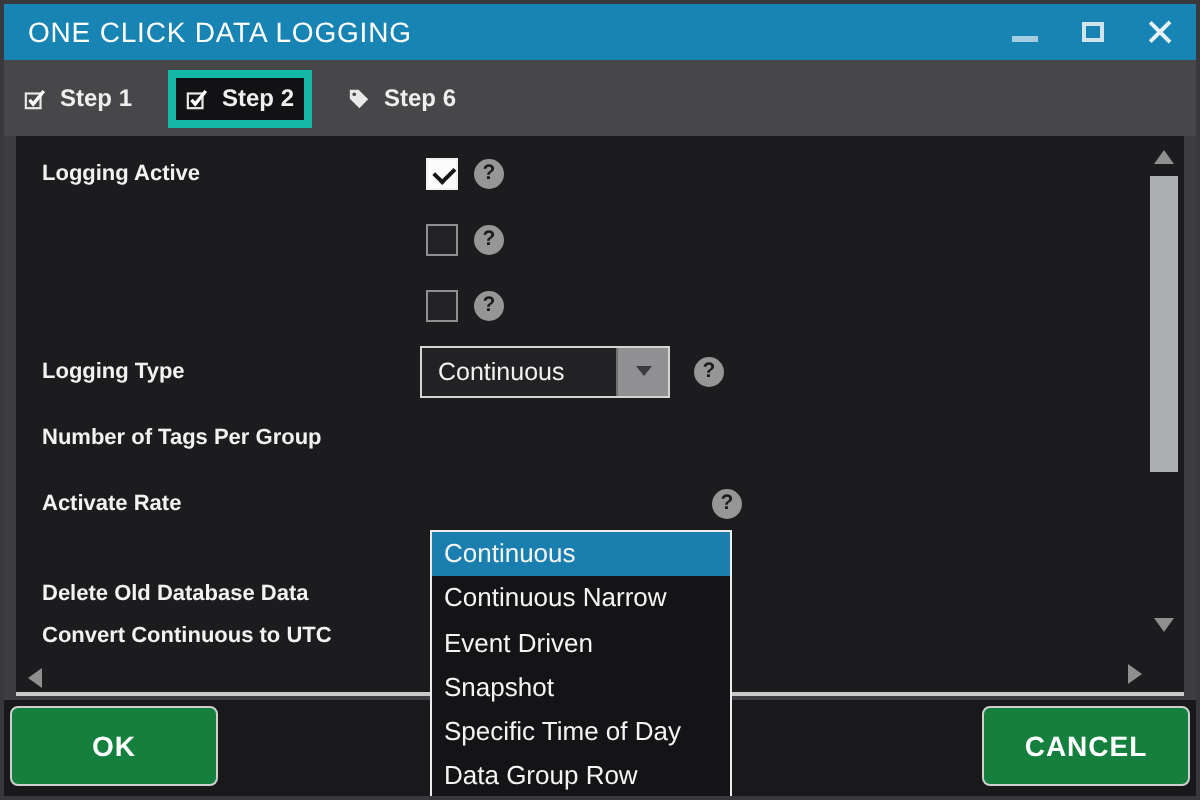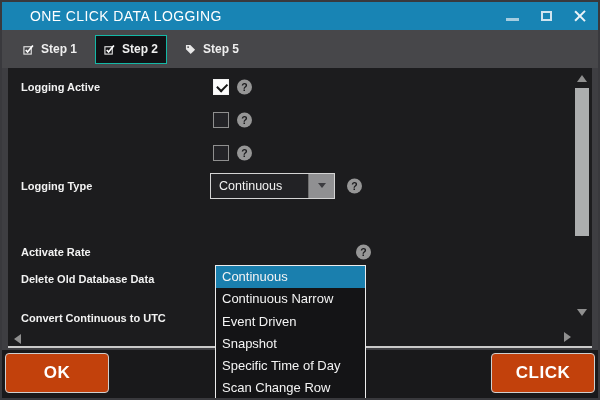"ONE CLICK DATA LOGGING" .titlebar .title { margin-left: 28px -> 12px }
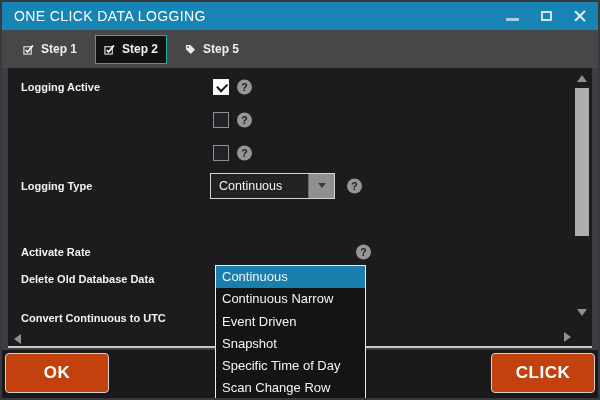"Step 1" .tabbar { padding-left: 12px -> 1px }
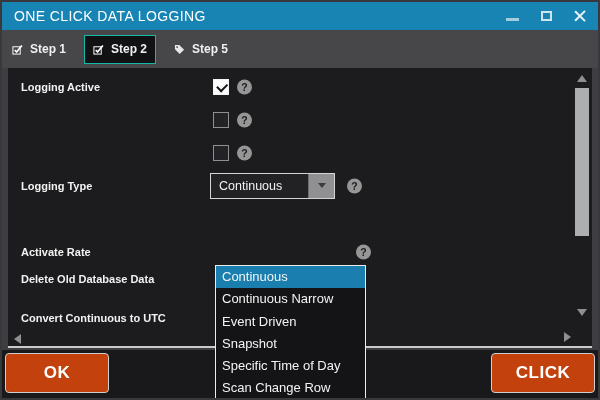"Step 2" .tab.active { border: 1px solid #14b8a6 -> 4px solid #14b8a6 }
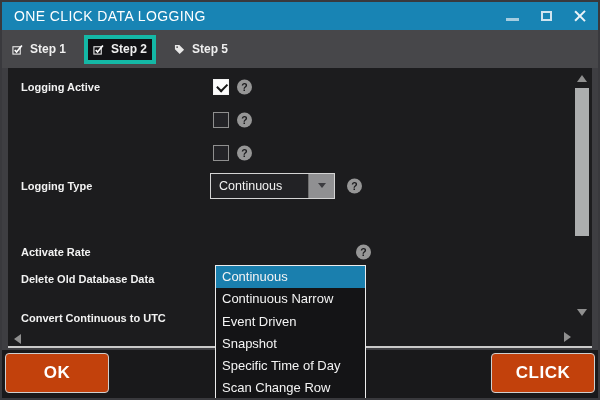"Step 5" span { text: 5 -> 6 }
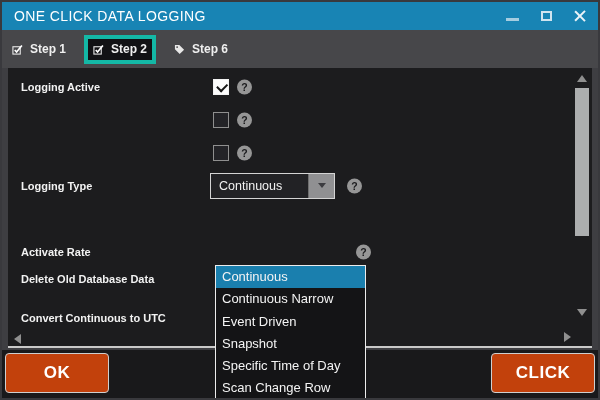"Number of Tags Per Group" div.row { html: none -> <div> <span>Number of Tags Per Group</span> </div> }
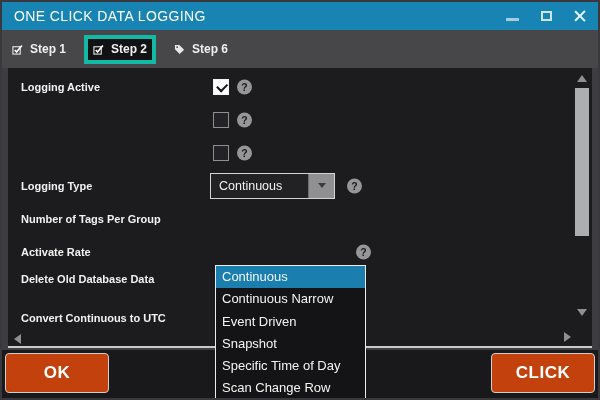"Delete Old Database Data" div.row { top: 194px -> 212px }
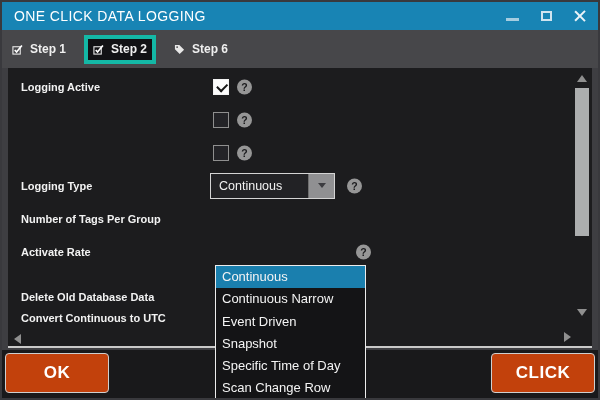"OK" .btn { background: #c2410c -> #15803d; font-size: 17px -> 14px }
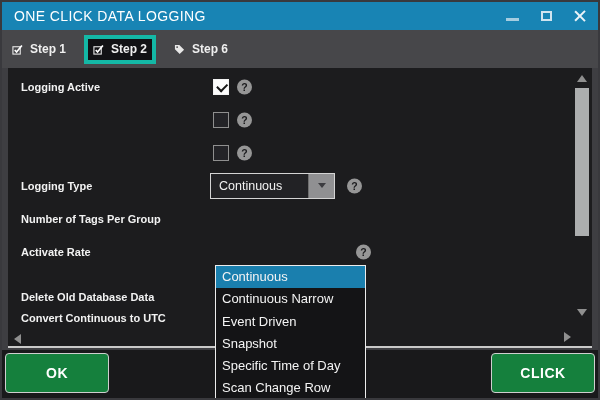"CLICK" div.btn { text: CLICK -> CANCEL }
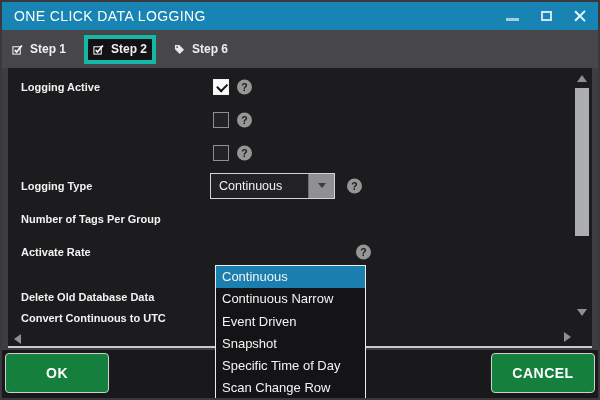"Scan Change Row" div.opt { text: Scan Change -> Data Group }
